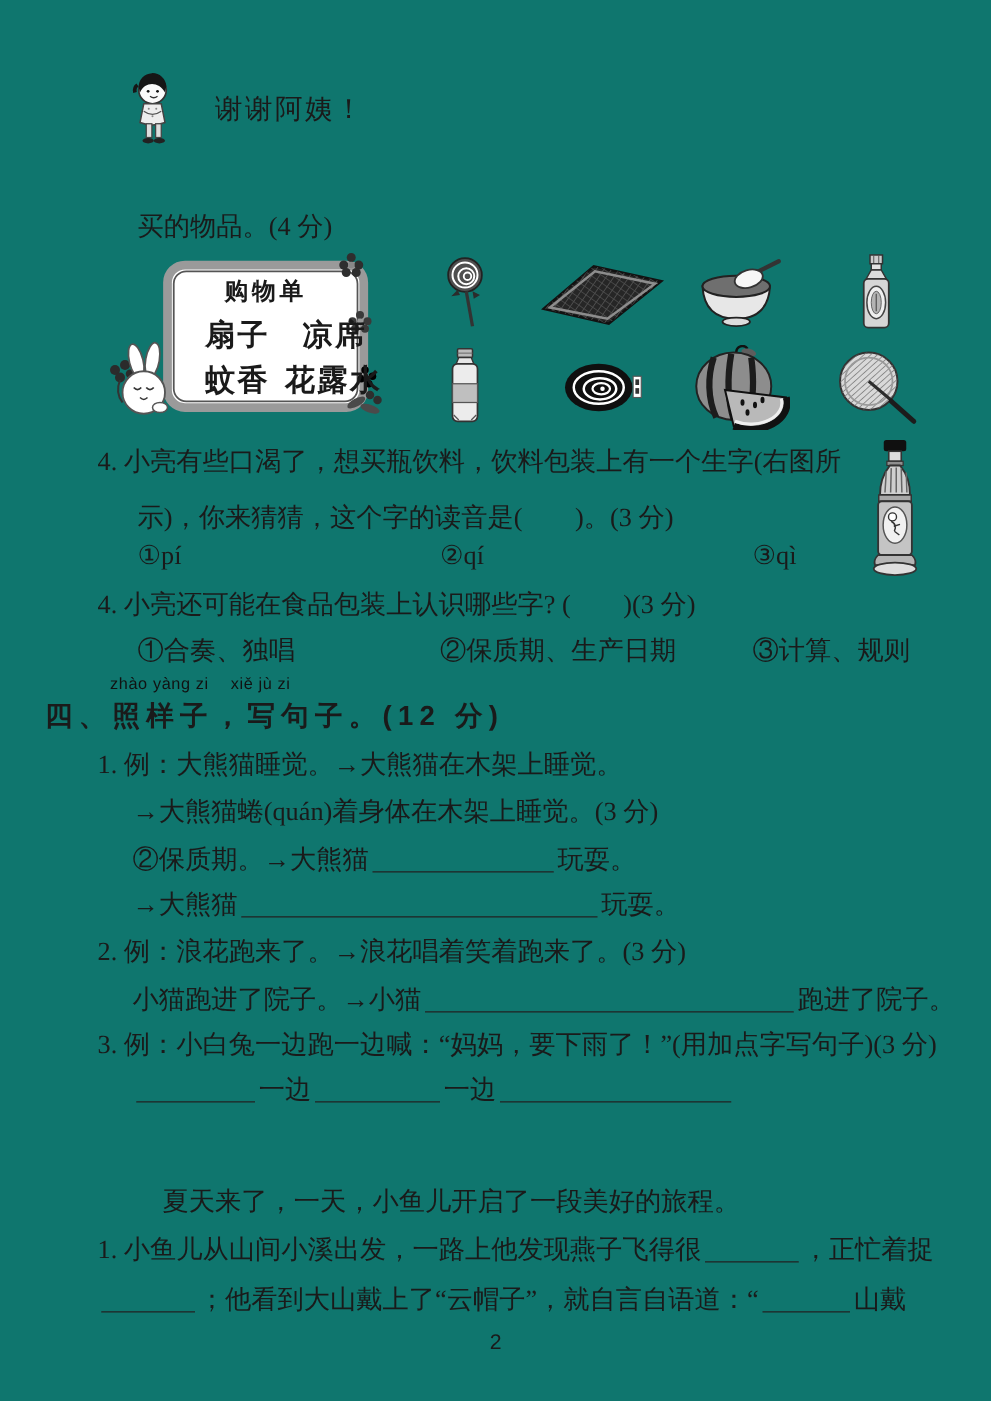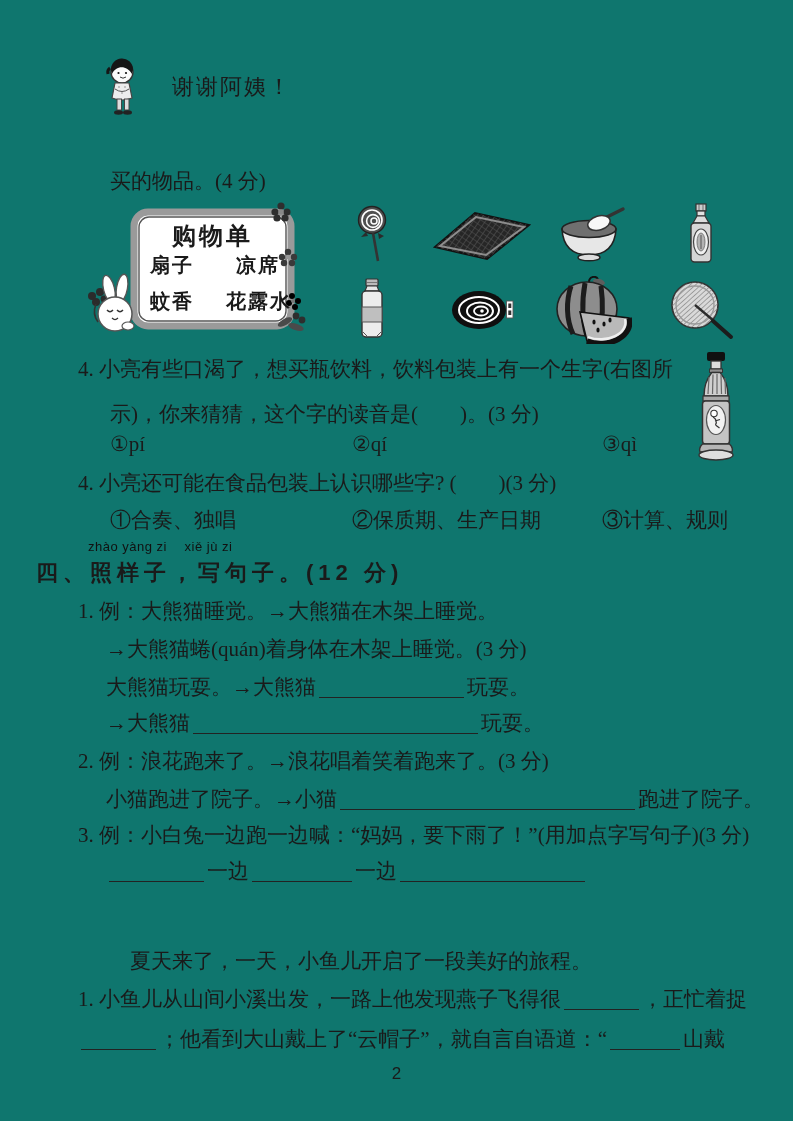"购物单" .list-title { font-size: 24px -> 19px }
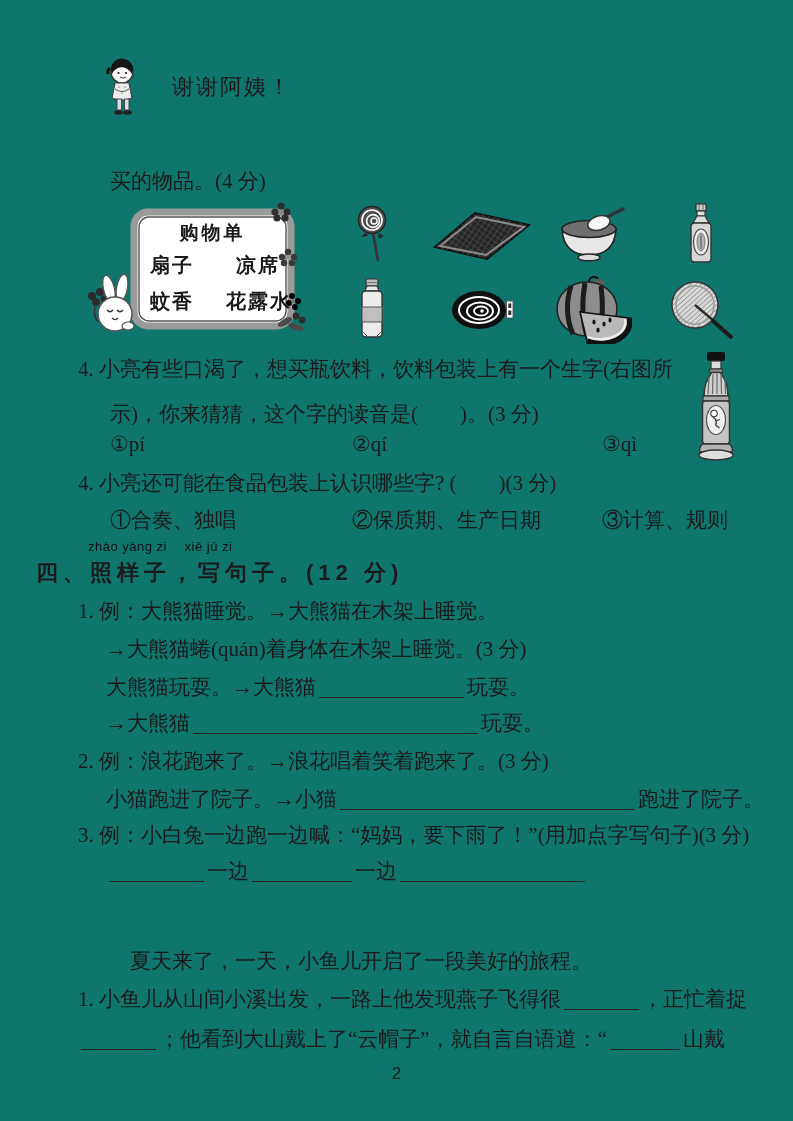"扇子" .list-row { font-size: 20px -> 24px; left: 66px -> 80px }
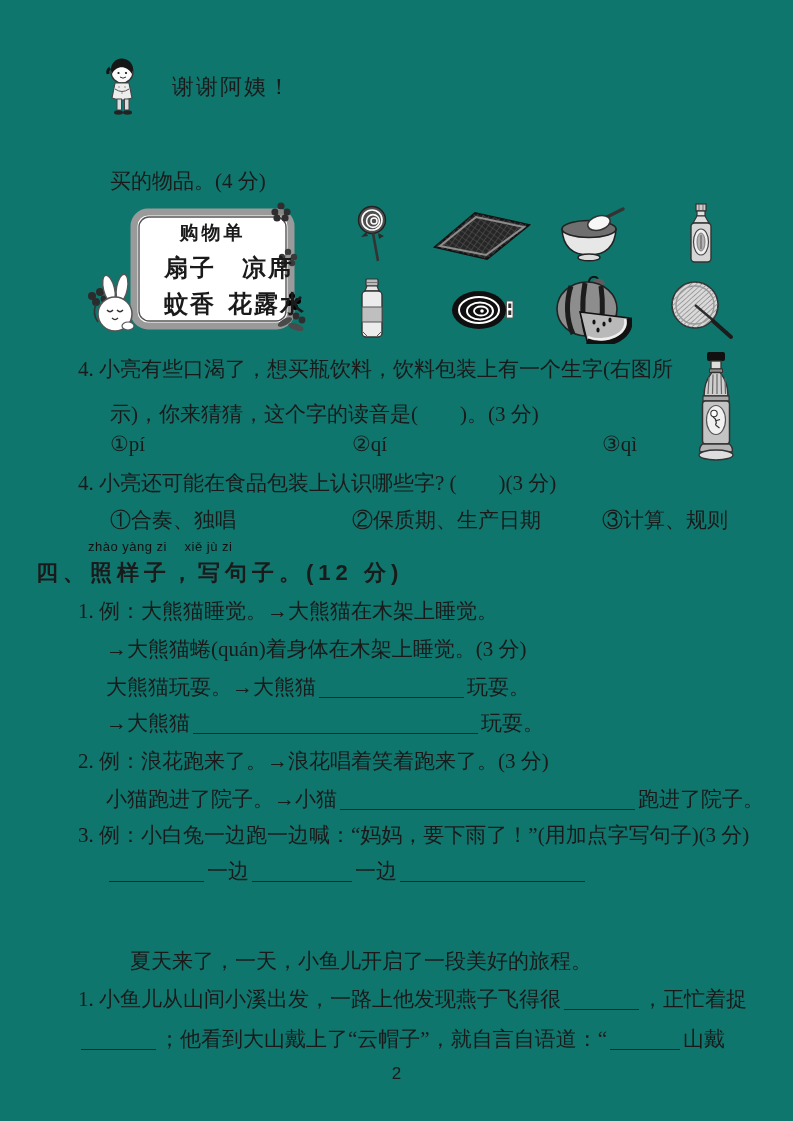"大熊猫玩耍。→大熊猫" span { text: 大熊猫玩耍 -> ②保质期 }
